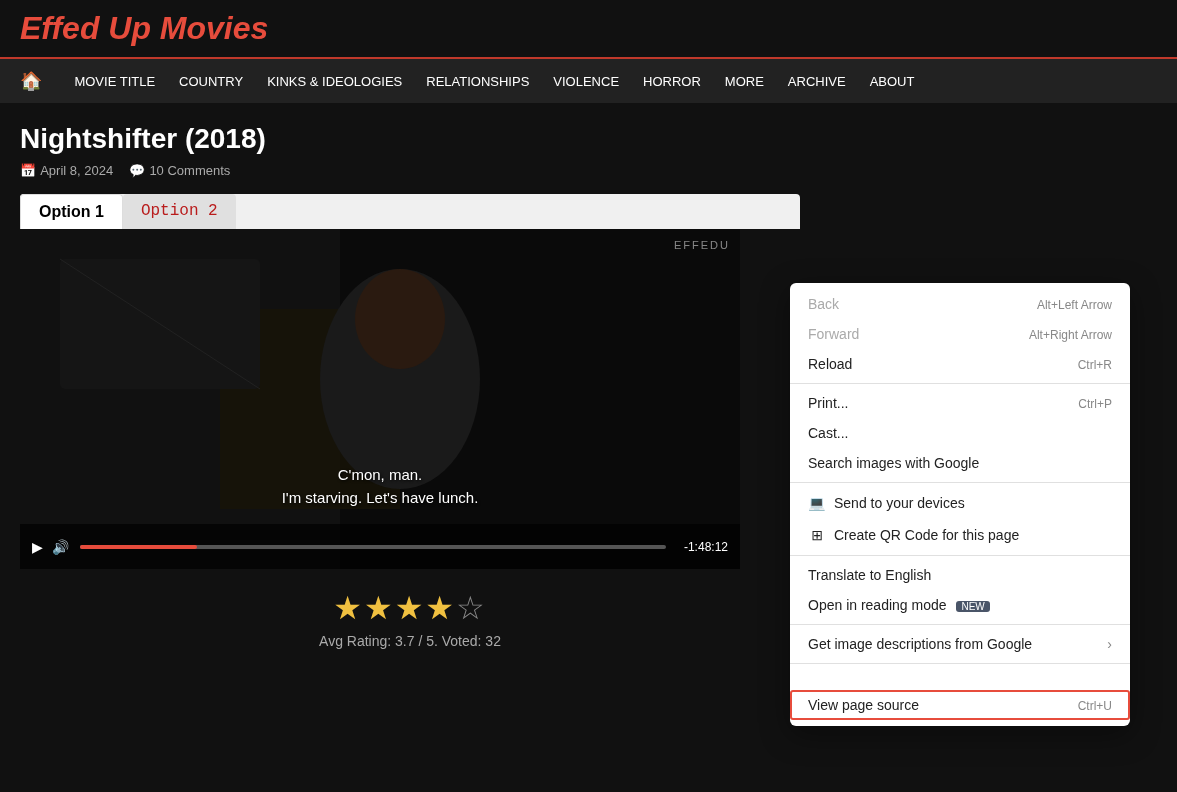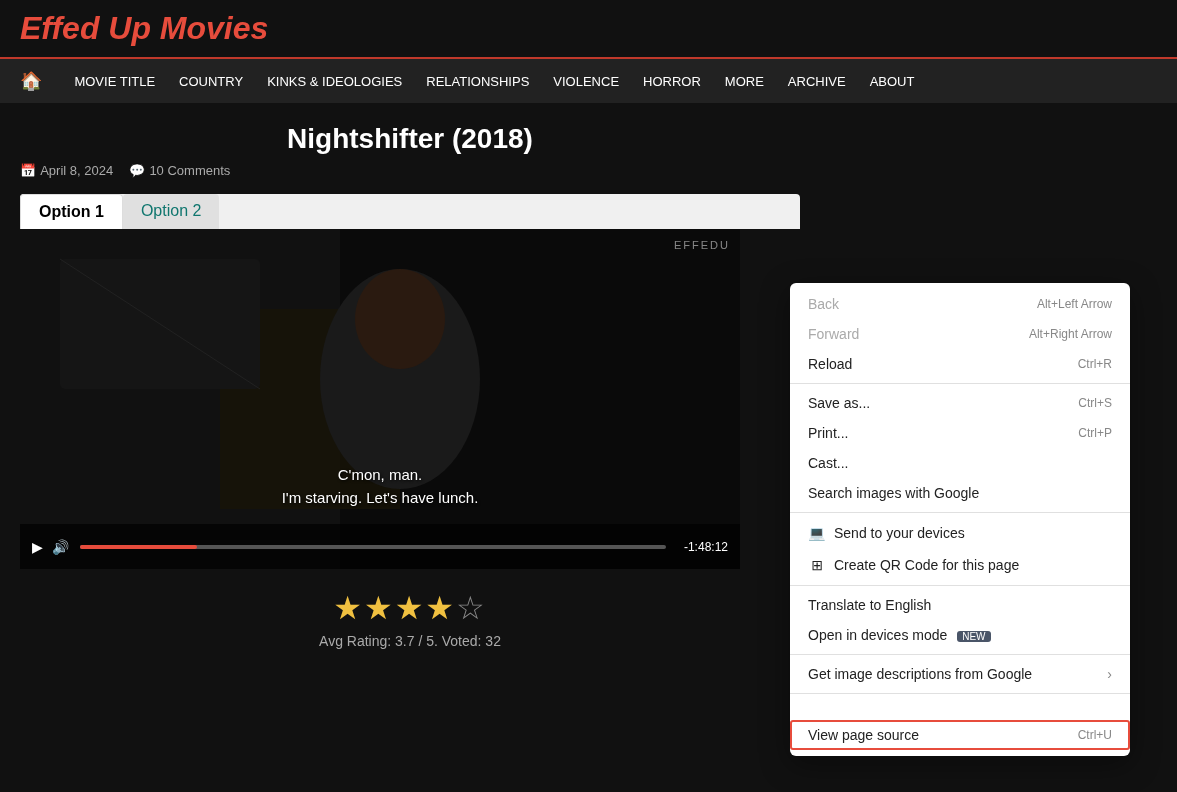"Nightshifter (2018)" .page-title { text-align: center -> none }
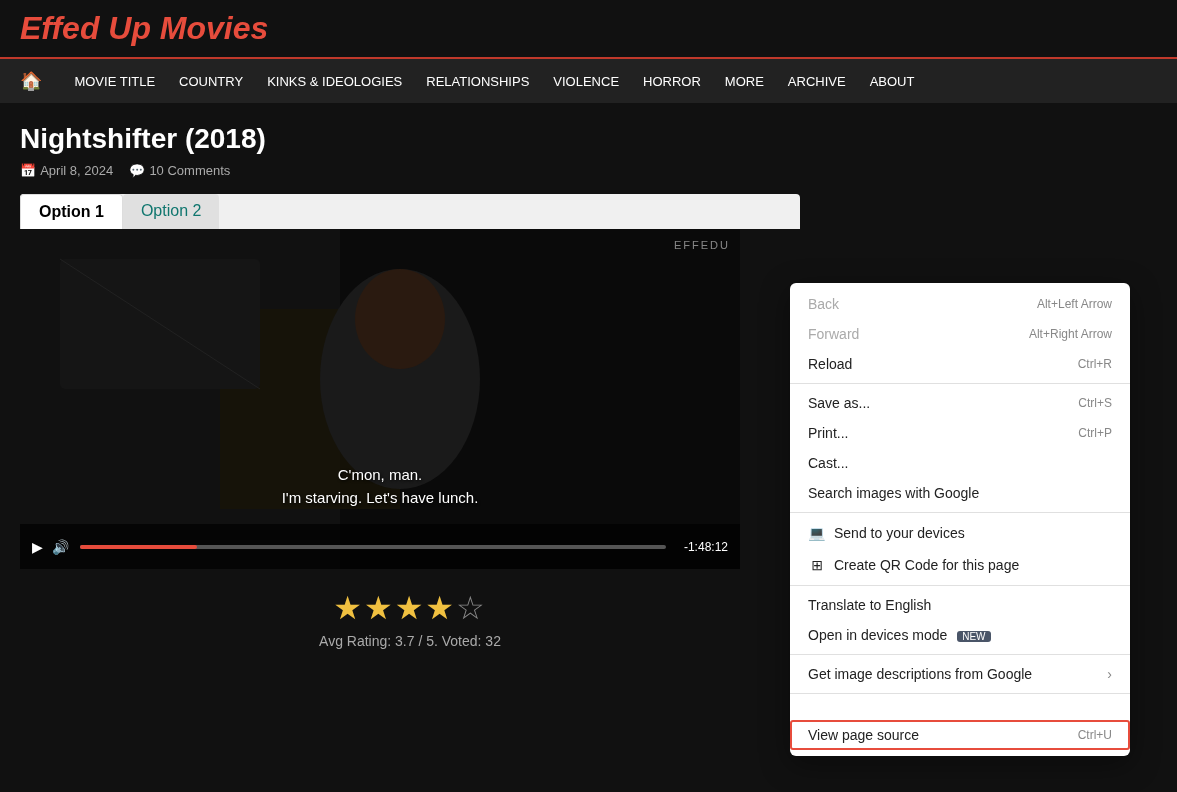"Option 2" .tab.inactive { color: #0f766e -> #b91c1c; font-family: none -> Liberation Mono, monospace }
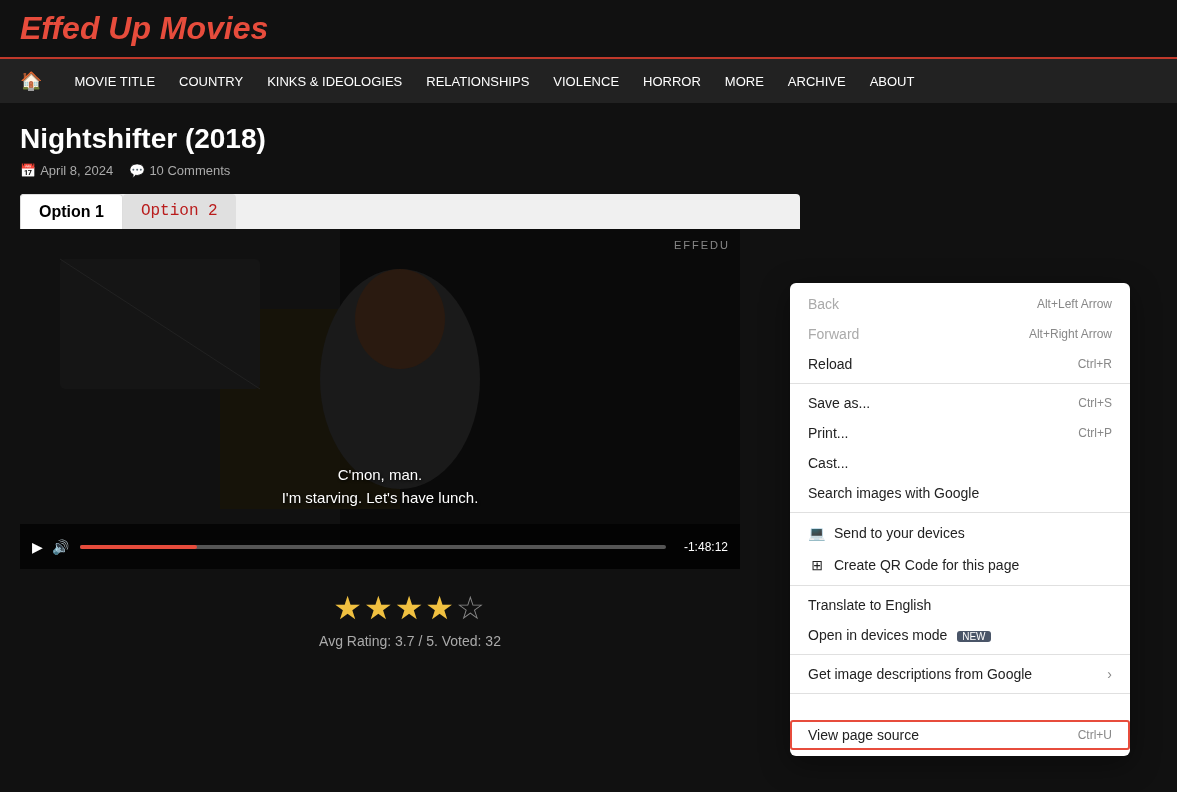"Back" .ctx-item { align-items: center -> flex-end }
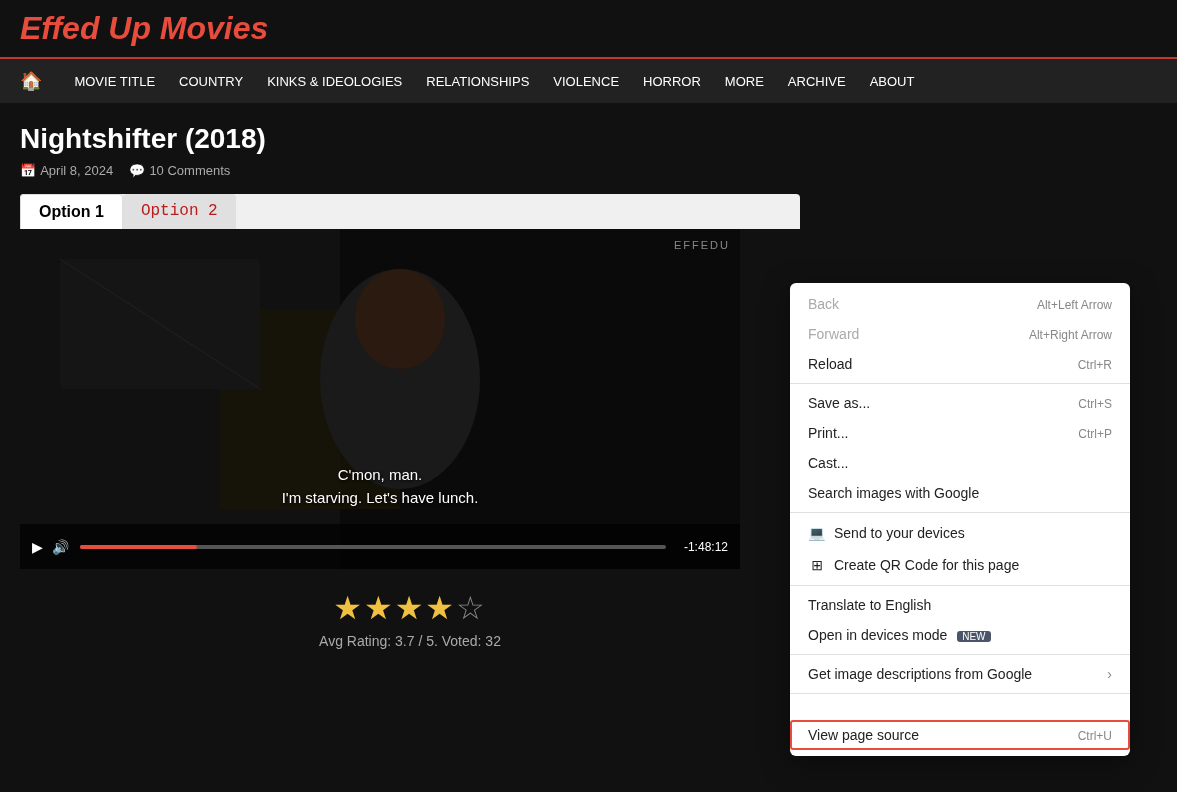"Save as..." div.ctx-item { html: <div> <span>Save as...</span> <span>Ctrl+S</span> </div> -> none }
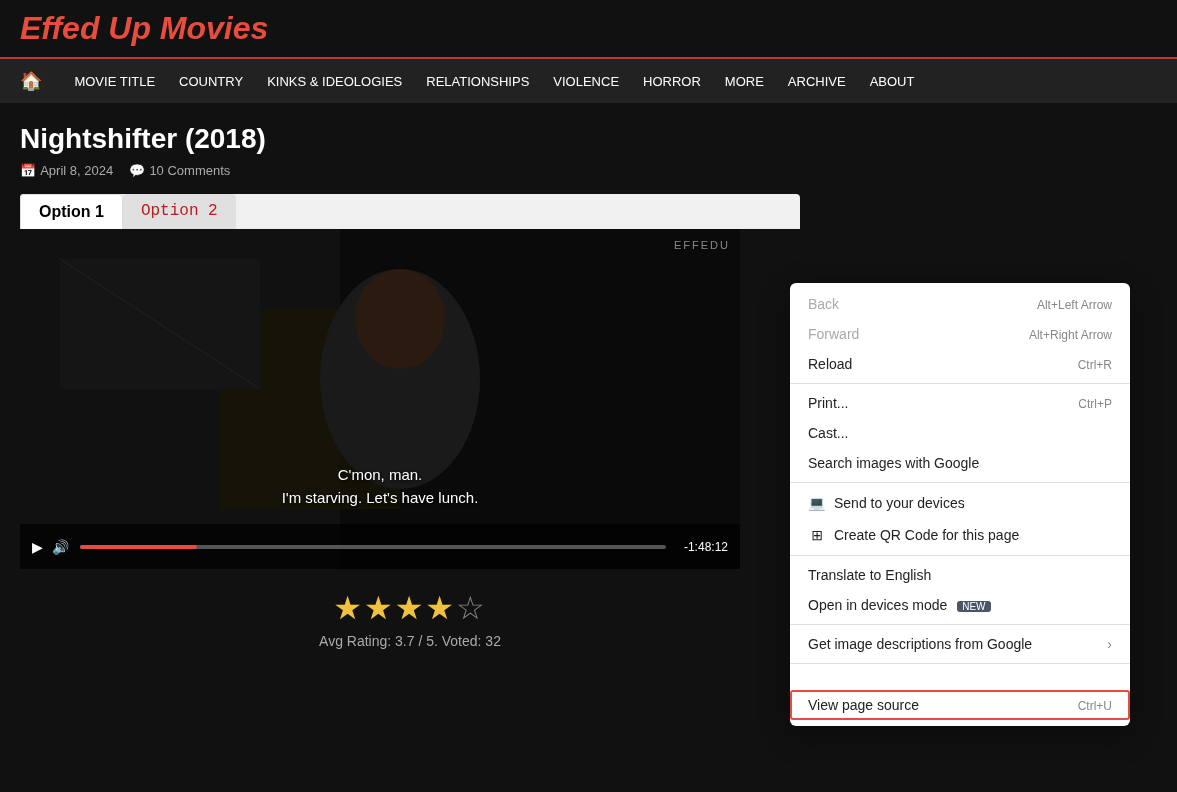"Open in devices mode" span { text: devices -> reading }
